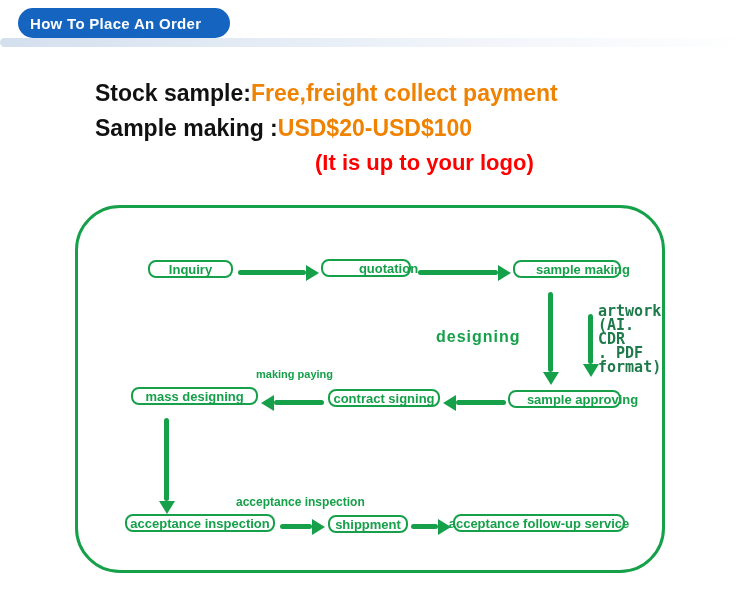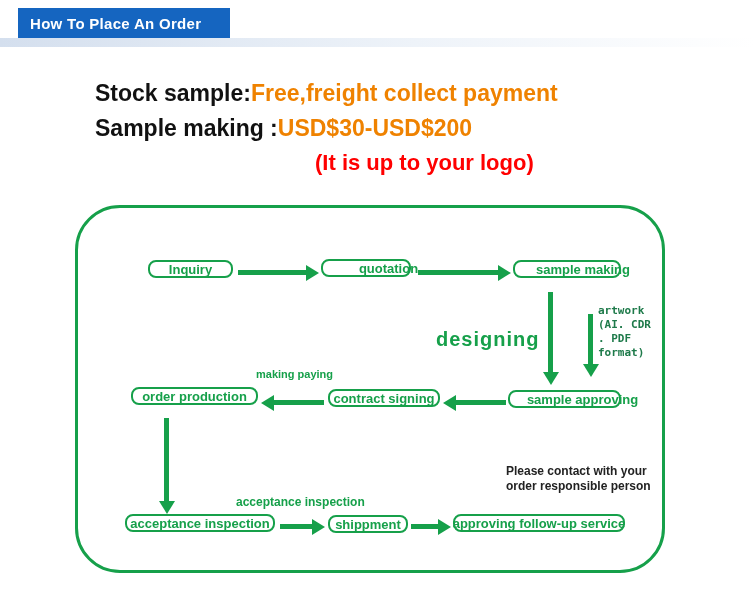"How To Place An Order" * { border-radius: none -> 18px }
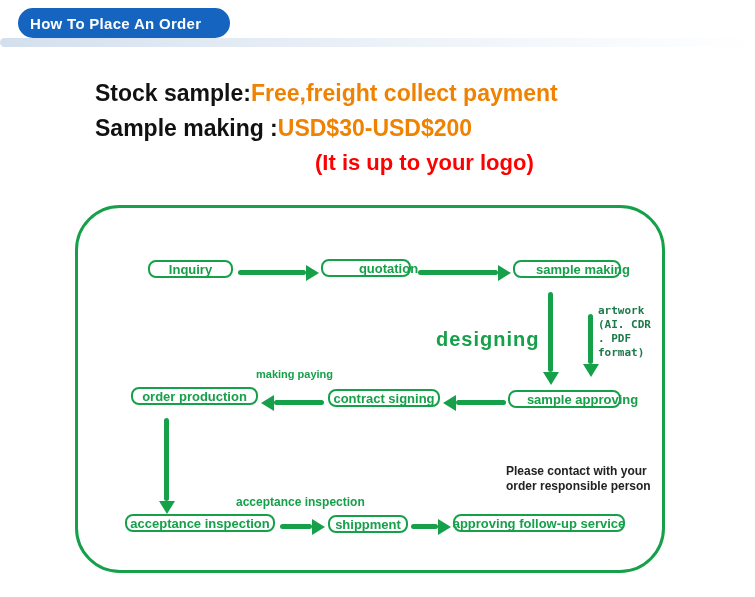"USD$30-USD$200" span.orange { text: USD$30-USD$200 -> USD$20-USD$100 }
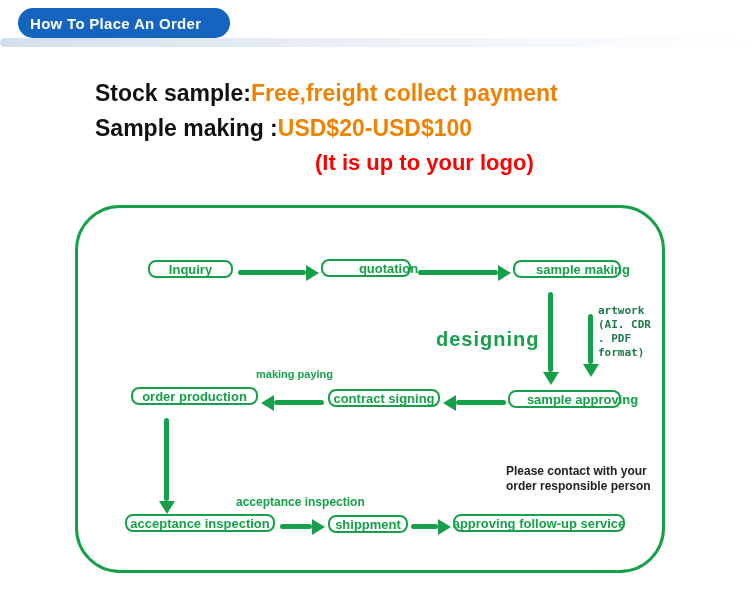"artwork" .artwork { font-size: 11px -> 15px }
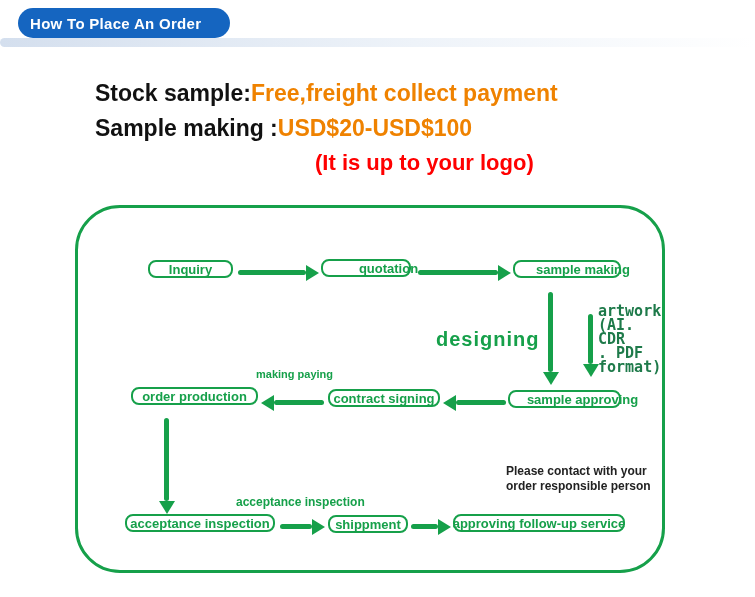"designing" .designing { font-size: 20px -> 16px }
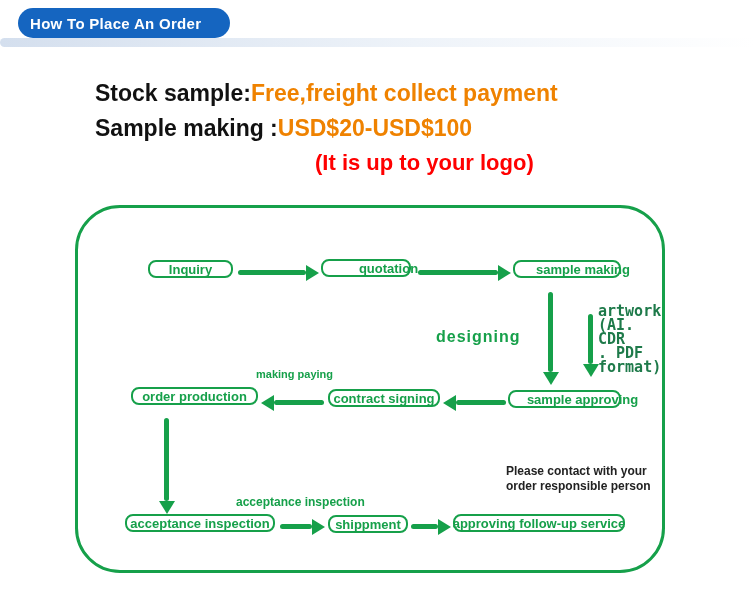"order production" div.node { text: order production -> mass designing }
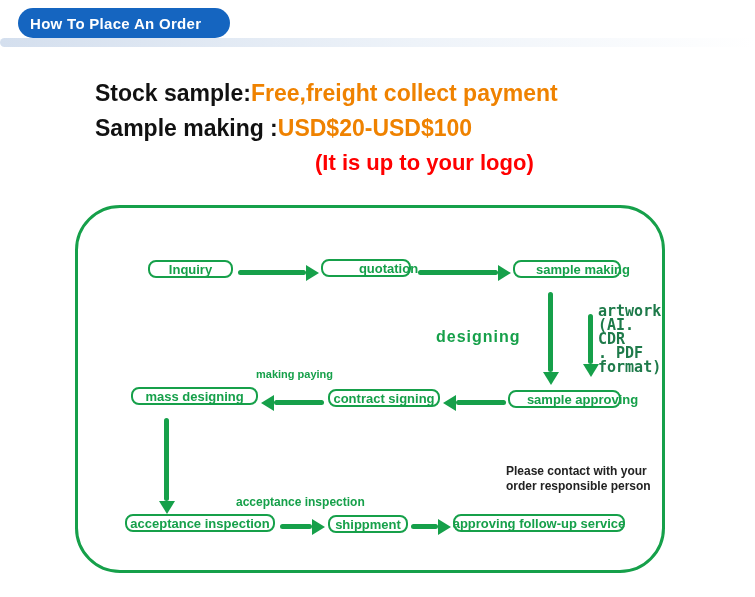"Please contact with your" div.contact { html: <div>Please contact with your order responsible person</div> -> none }
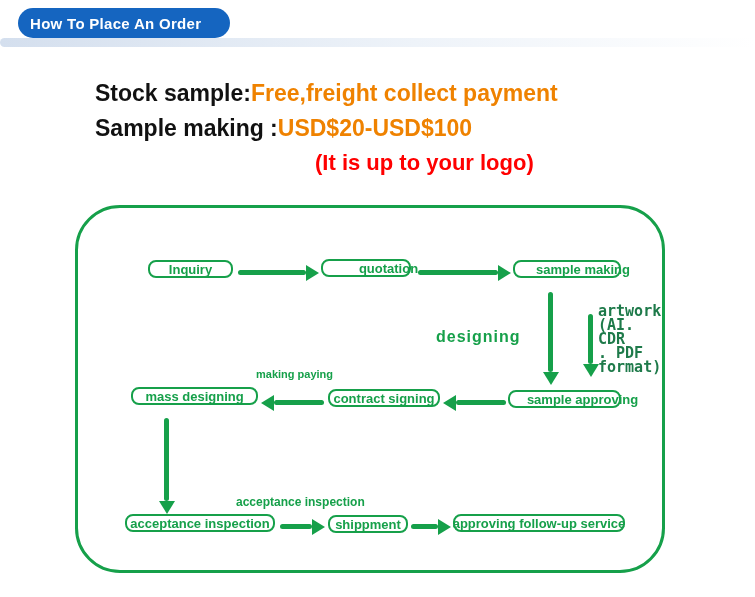"approving follow-up service" div.node { text: approving -> acceptance }
